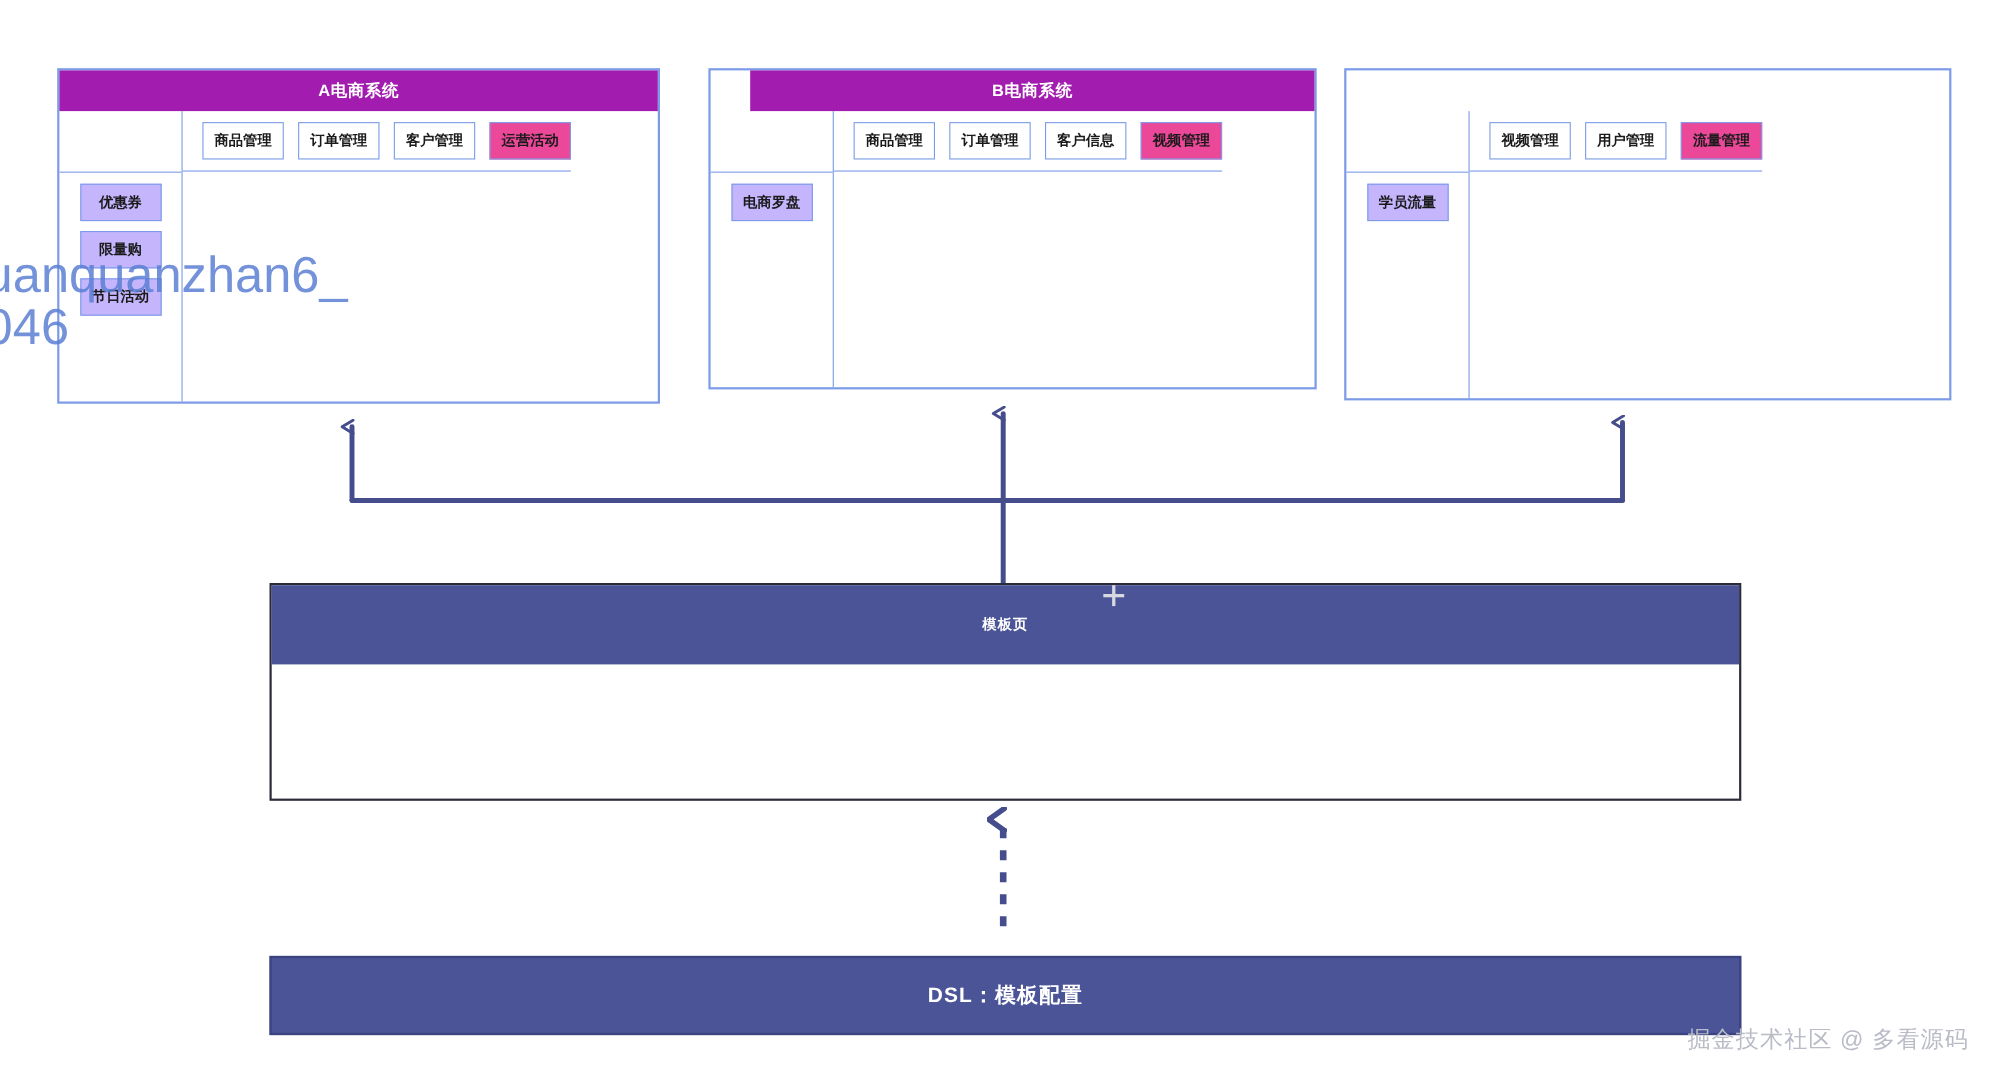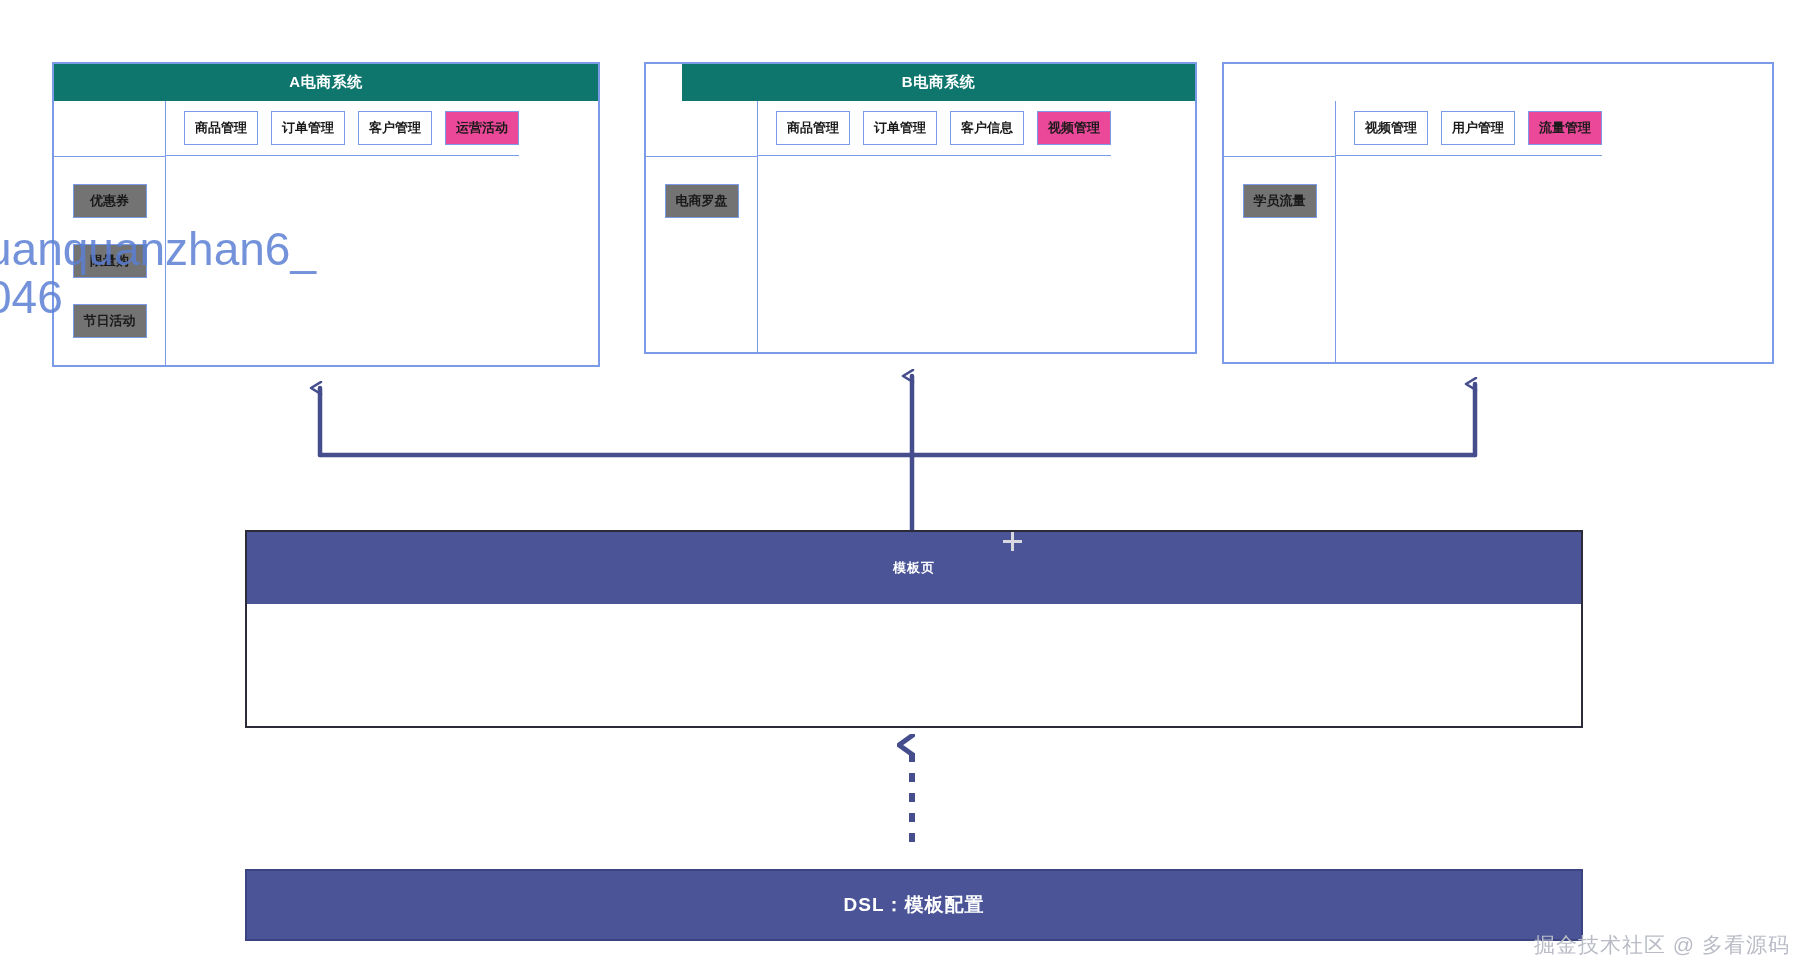"A电商系统" .panel-header { background: #0f766e -> #a21caf }
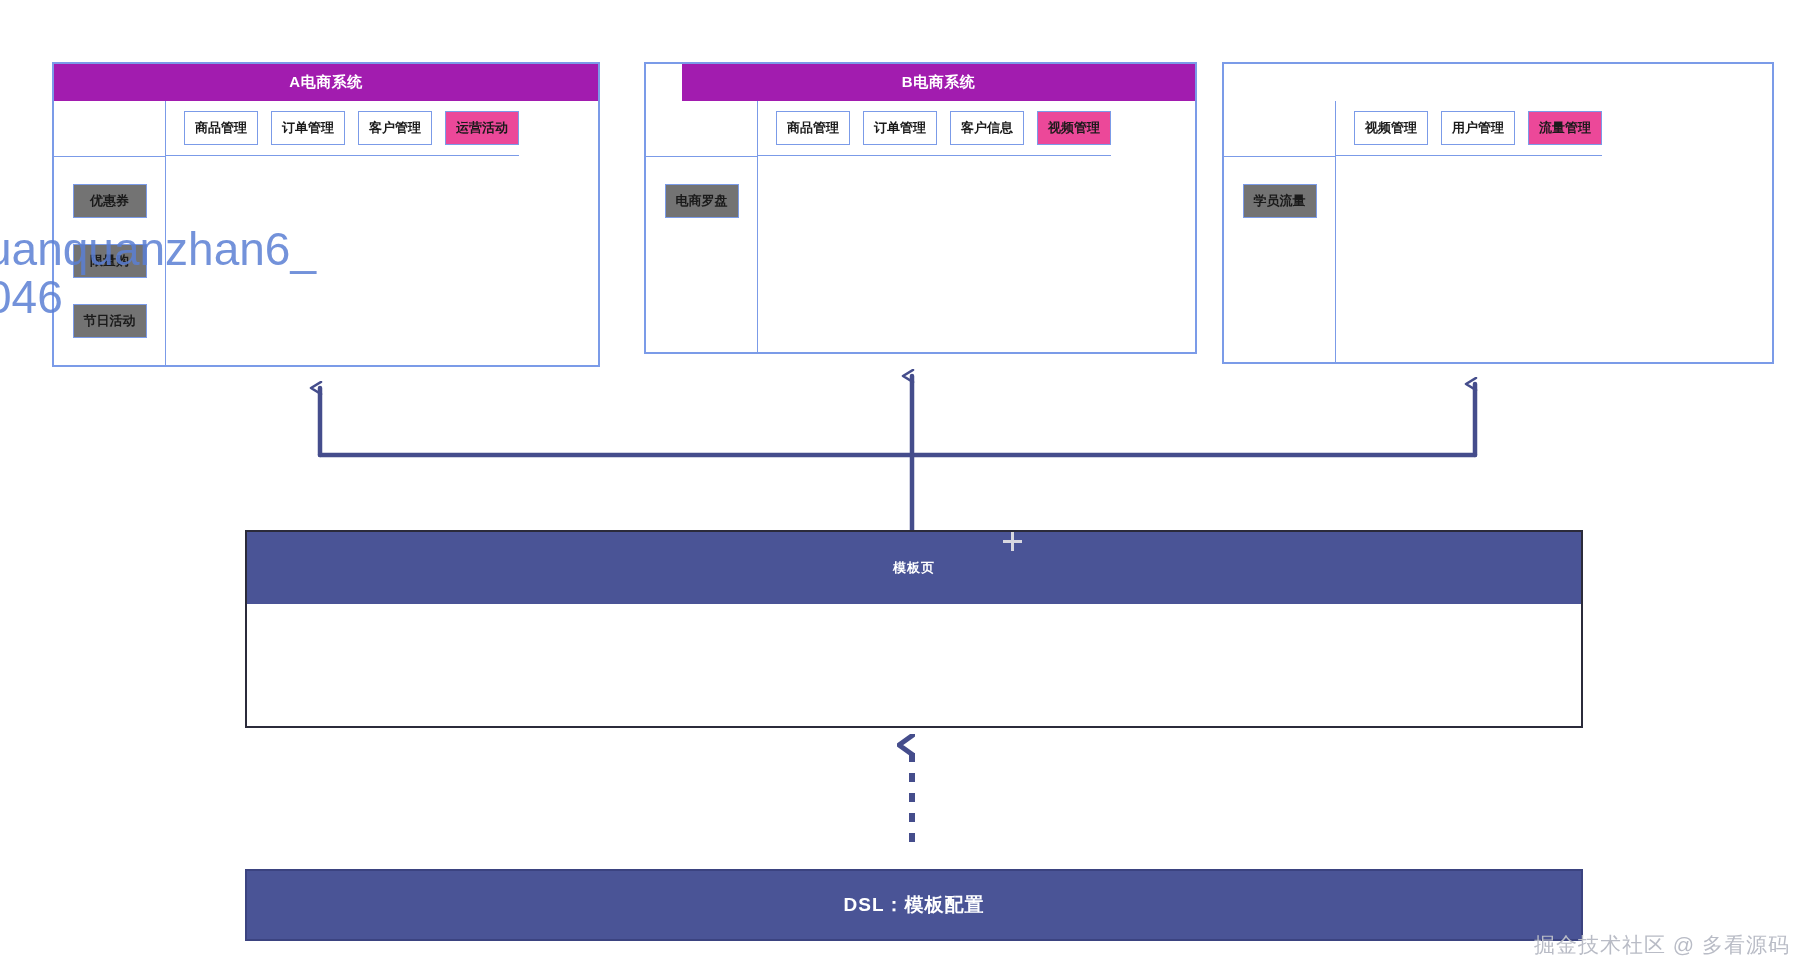"优惠券" .tile-side { background: #737373 -> #c4b5fd; margin-top: 17px -> none }
